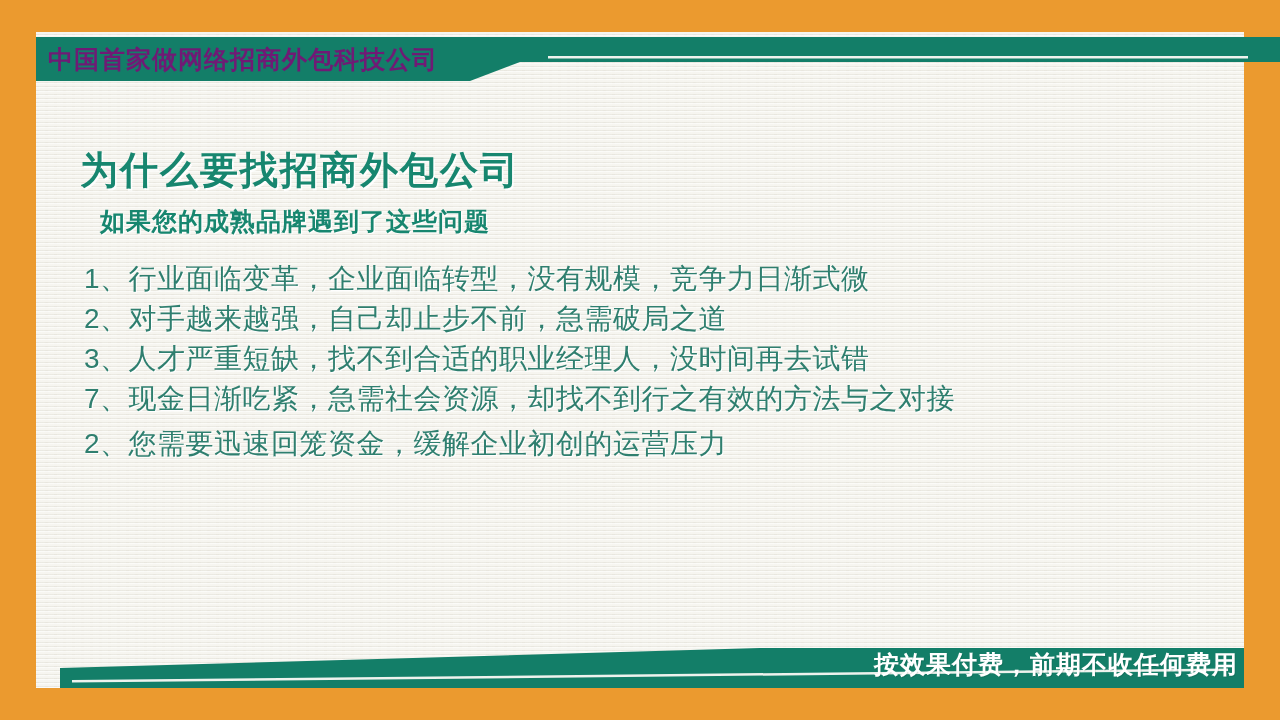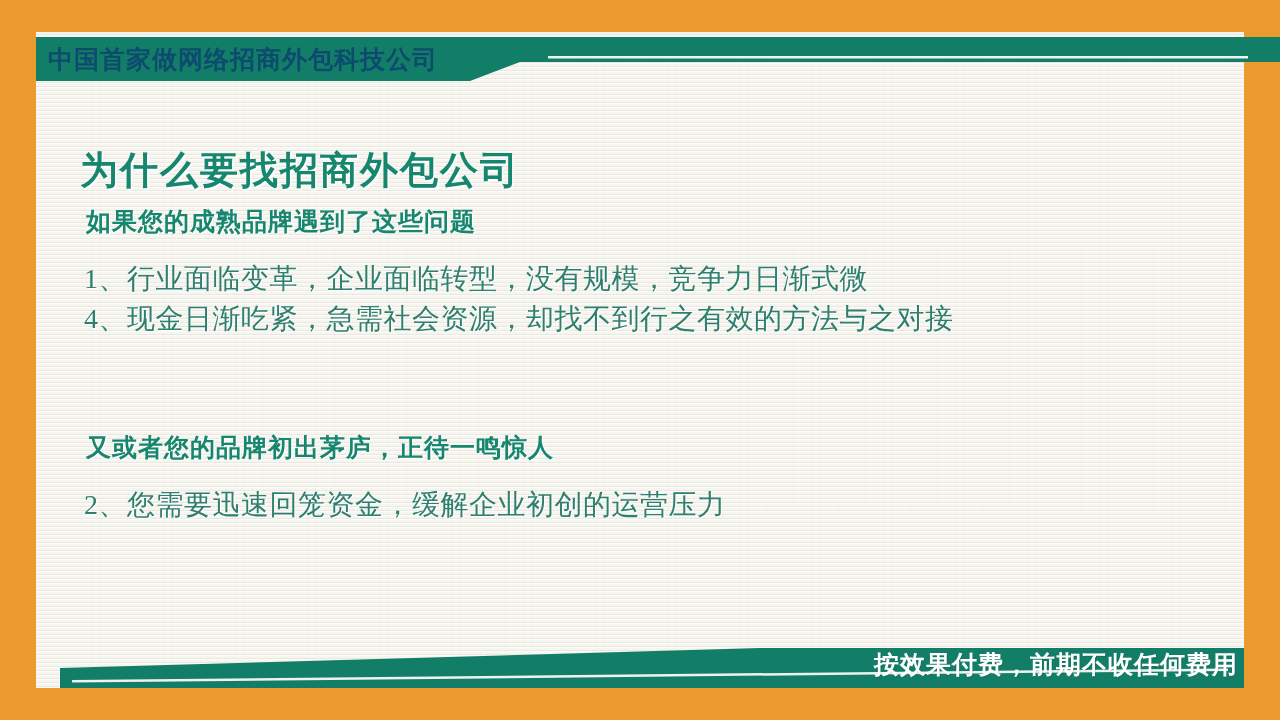"中国首家做网络招商外包科技公司" div { color: #0c4a6e -> #701a75 }
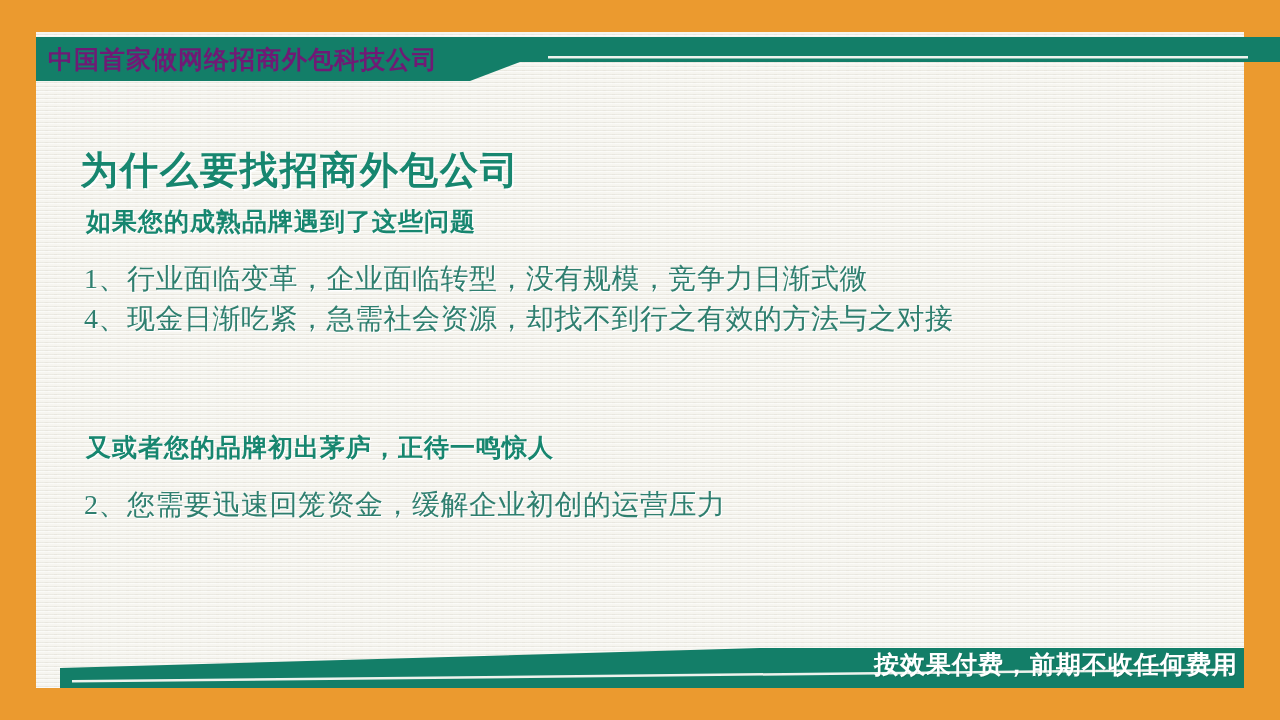"如果您的成熟品牌遇到了这些问题" .group-heading { margin-left: 50px -> 64px }
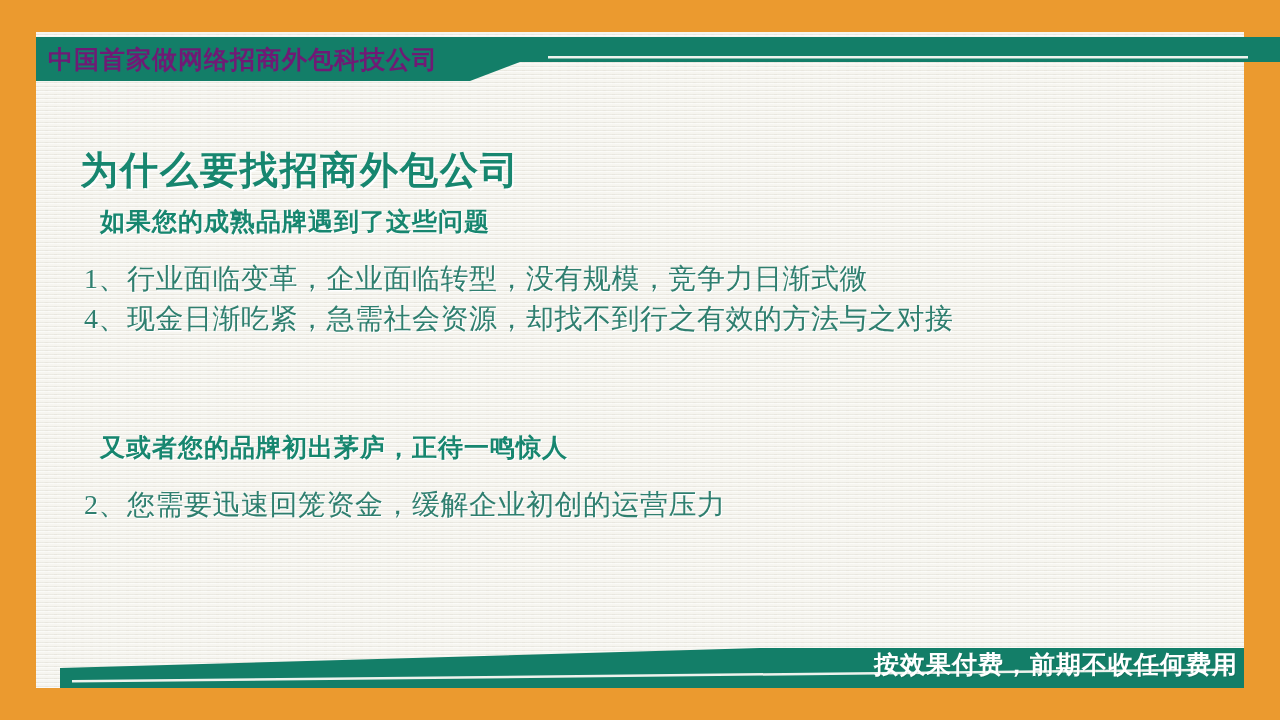"1、行业面临变革，企业面临转型，没有规模，竞争力日渐式微" .group-list li { font-family: Liberation Serif, serif -> Liberation Sans, sans-serif }
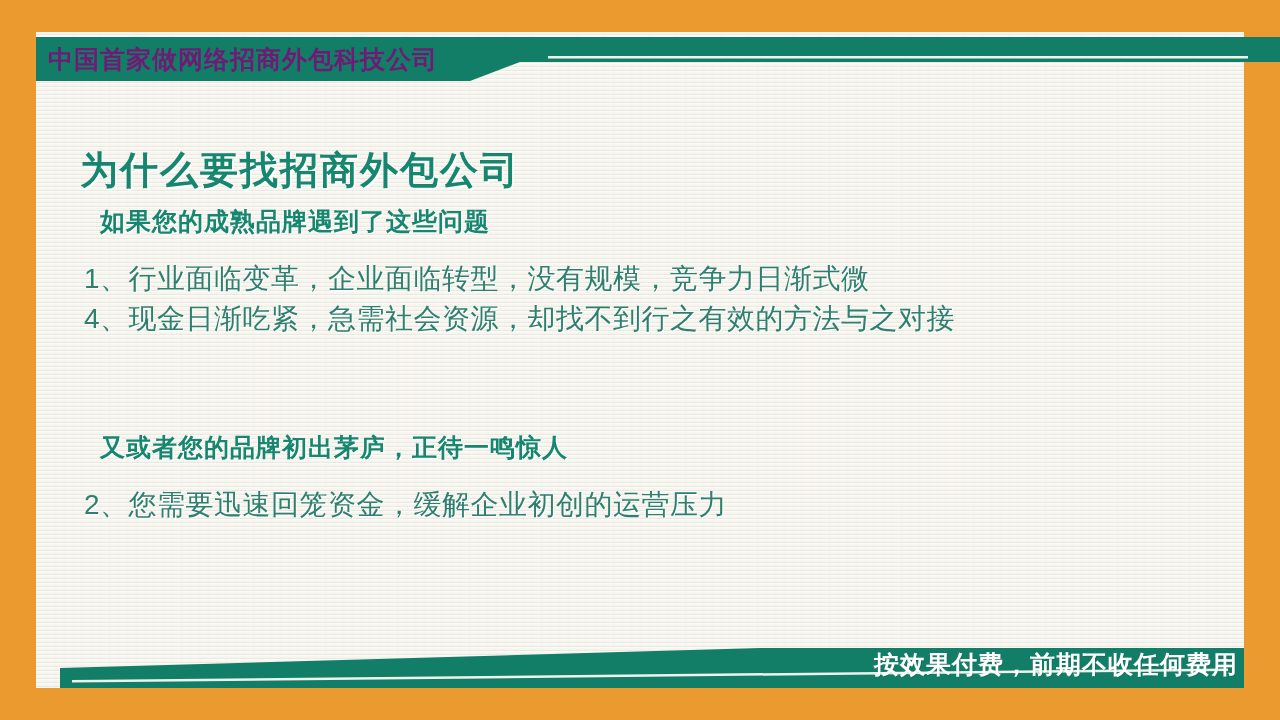"2、对手越来越强，自己却止步不前，急需破局之道" li { html: none -> <li>2、对手越来越强，自己却止步不前，急需破局之道</li> }
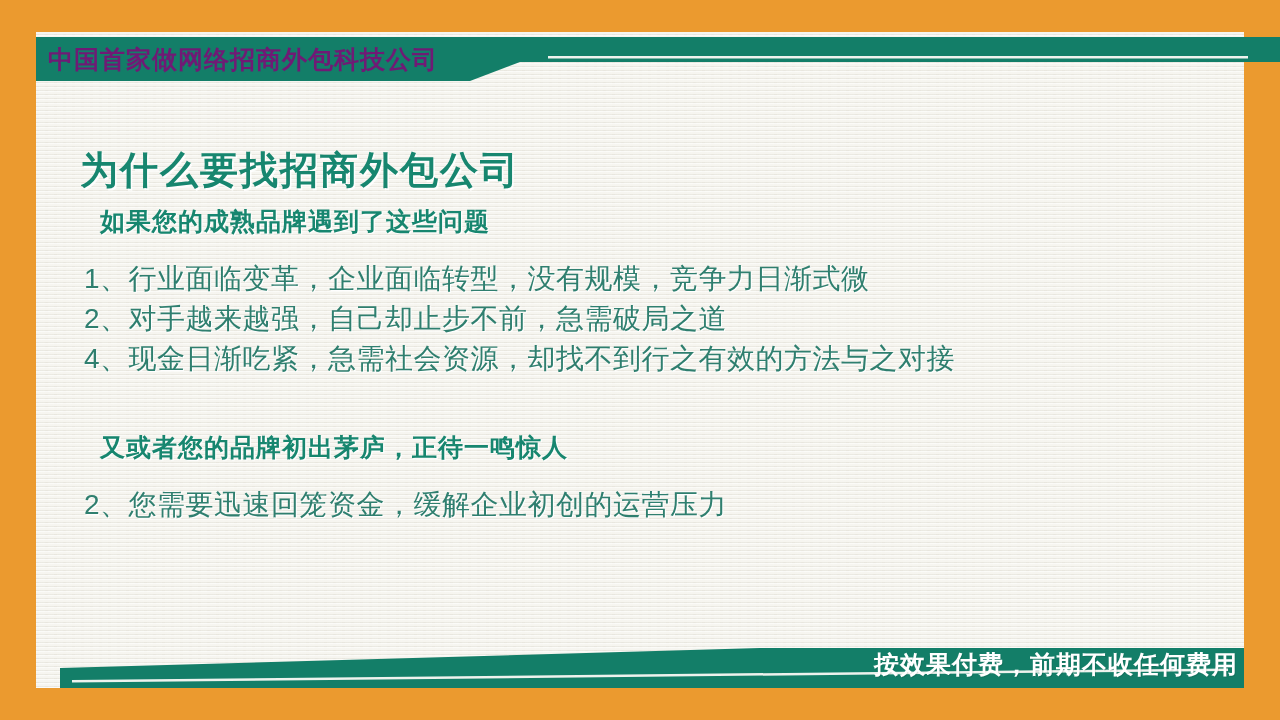"3、人才严重短缺，找不到合适的职业经理人，没时间再去试错" li { html: none -> <li>3、人才严重短缺，找不到合适的职业经理人，没时间再去试错</li> }
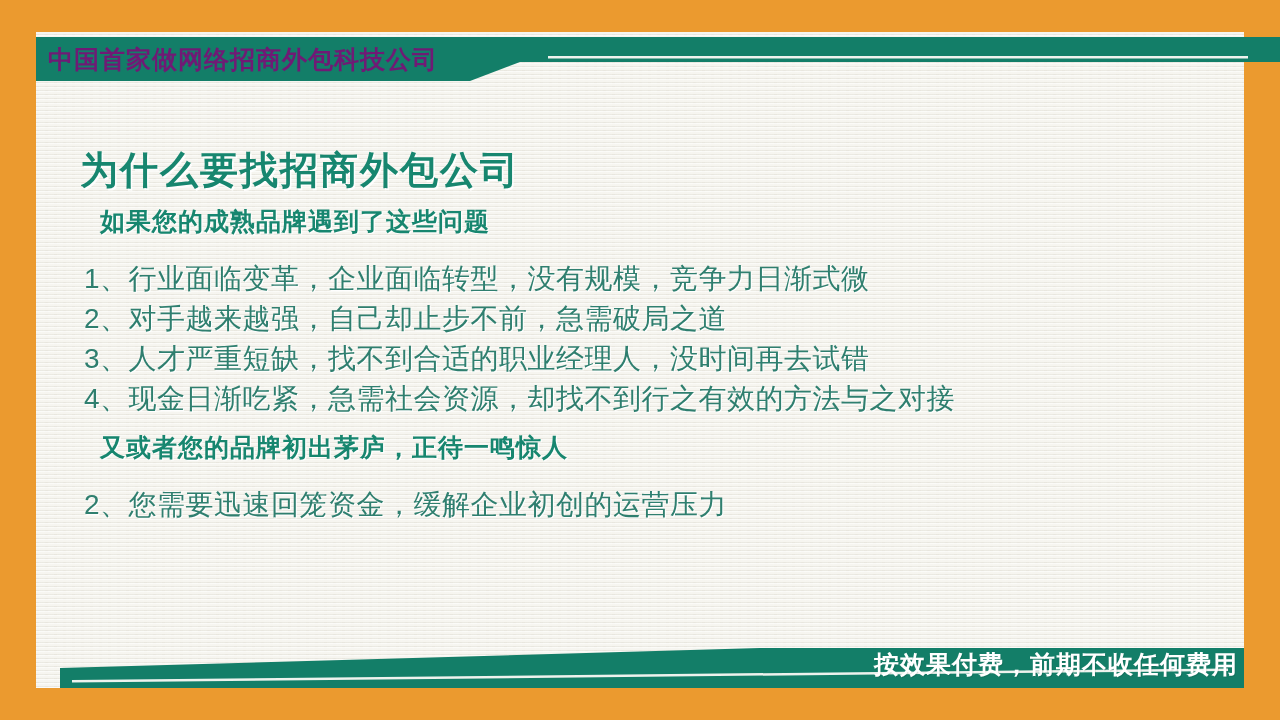"4、现金日渐吃紧，急需社会资源，却找不到行之有效的方法与之对接" li { text: 4 -> 7 }
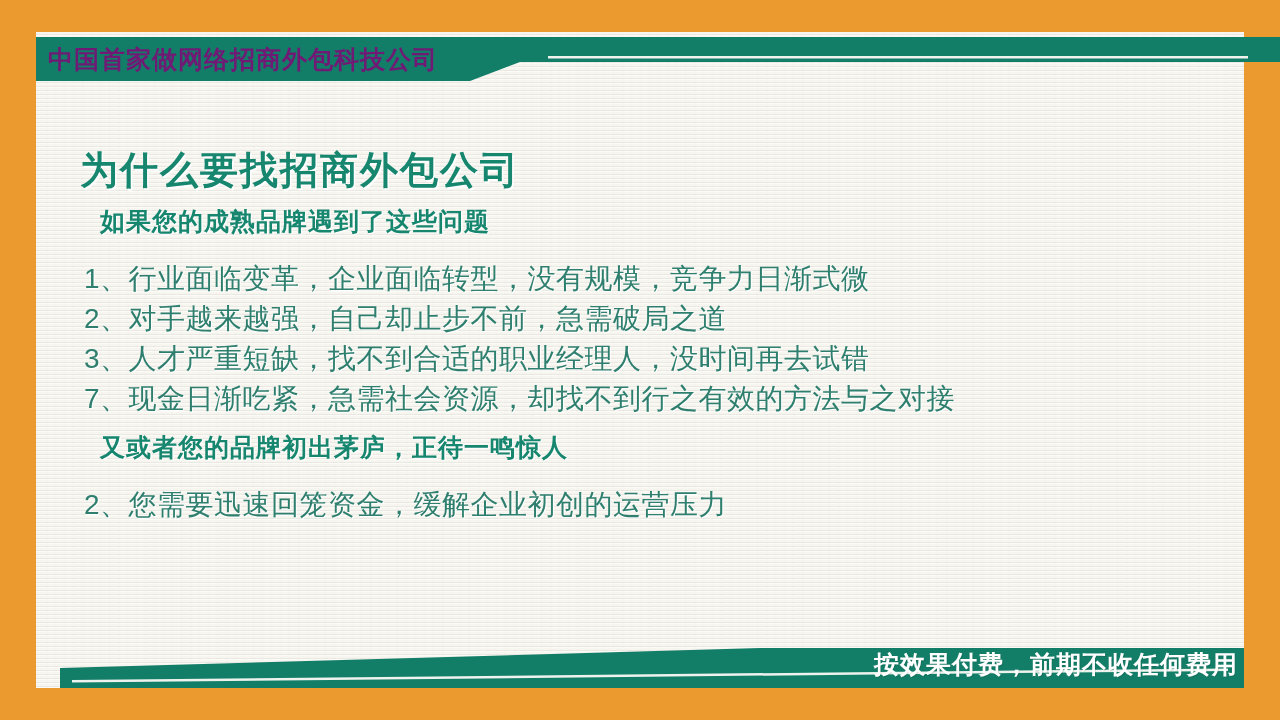"又或者您的品牌初出茅庐，正待一鸣惊人" h2.group-heading { html: <h2>又或者您的品牌初出茅庐，正待一鸣惊人</h2> -> none }
